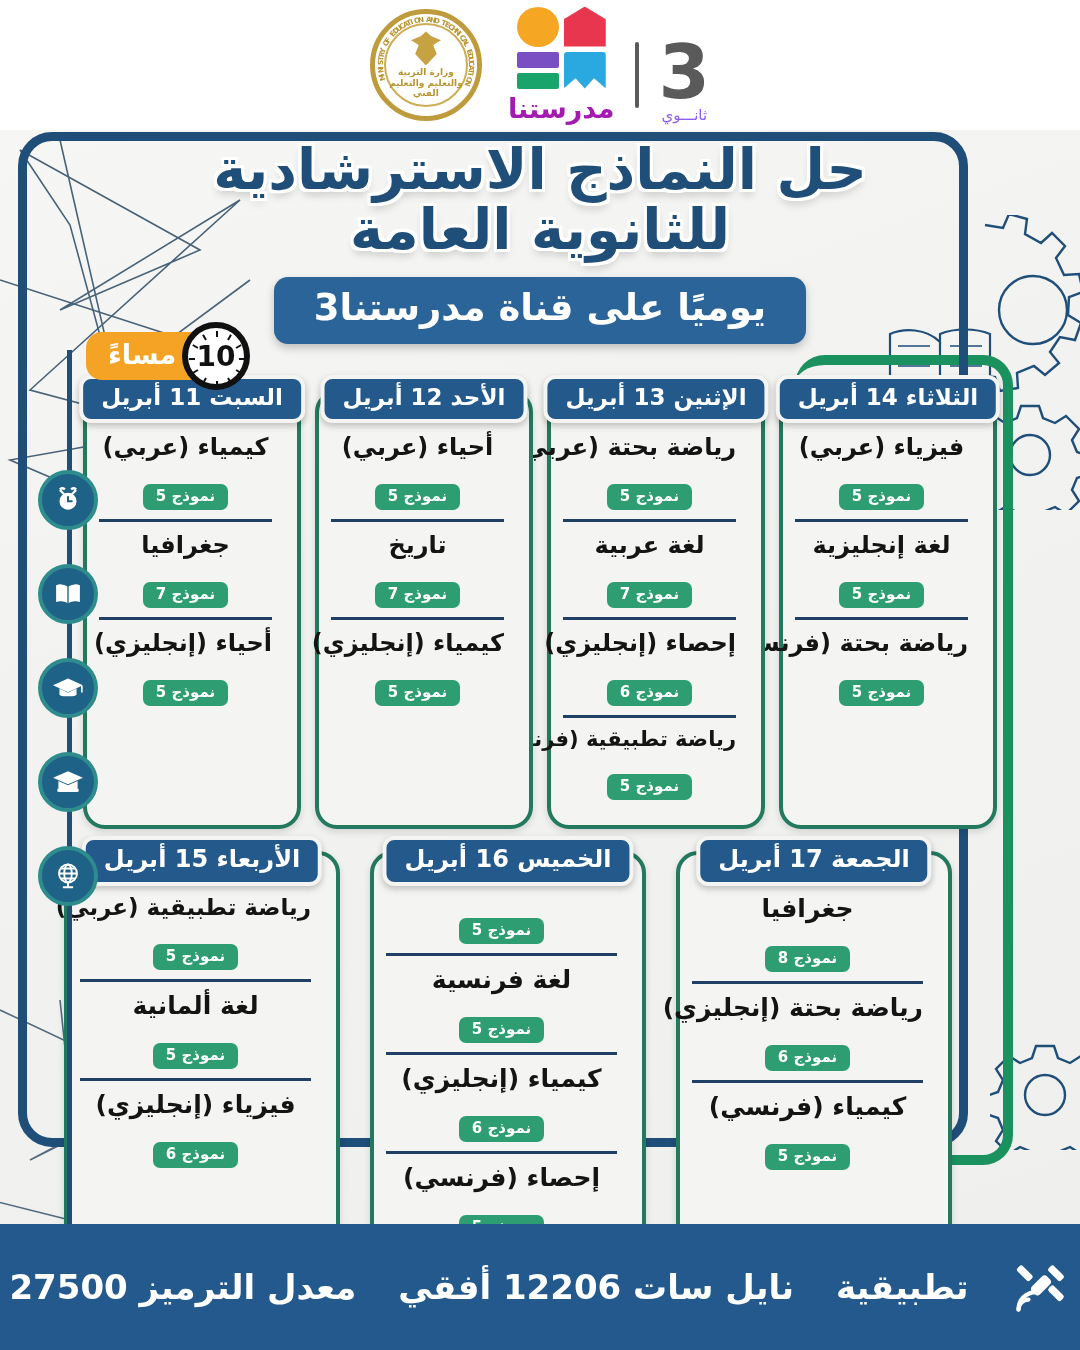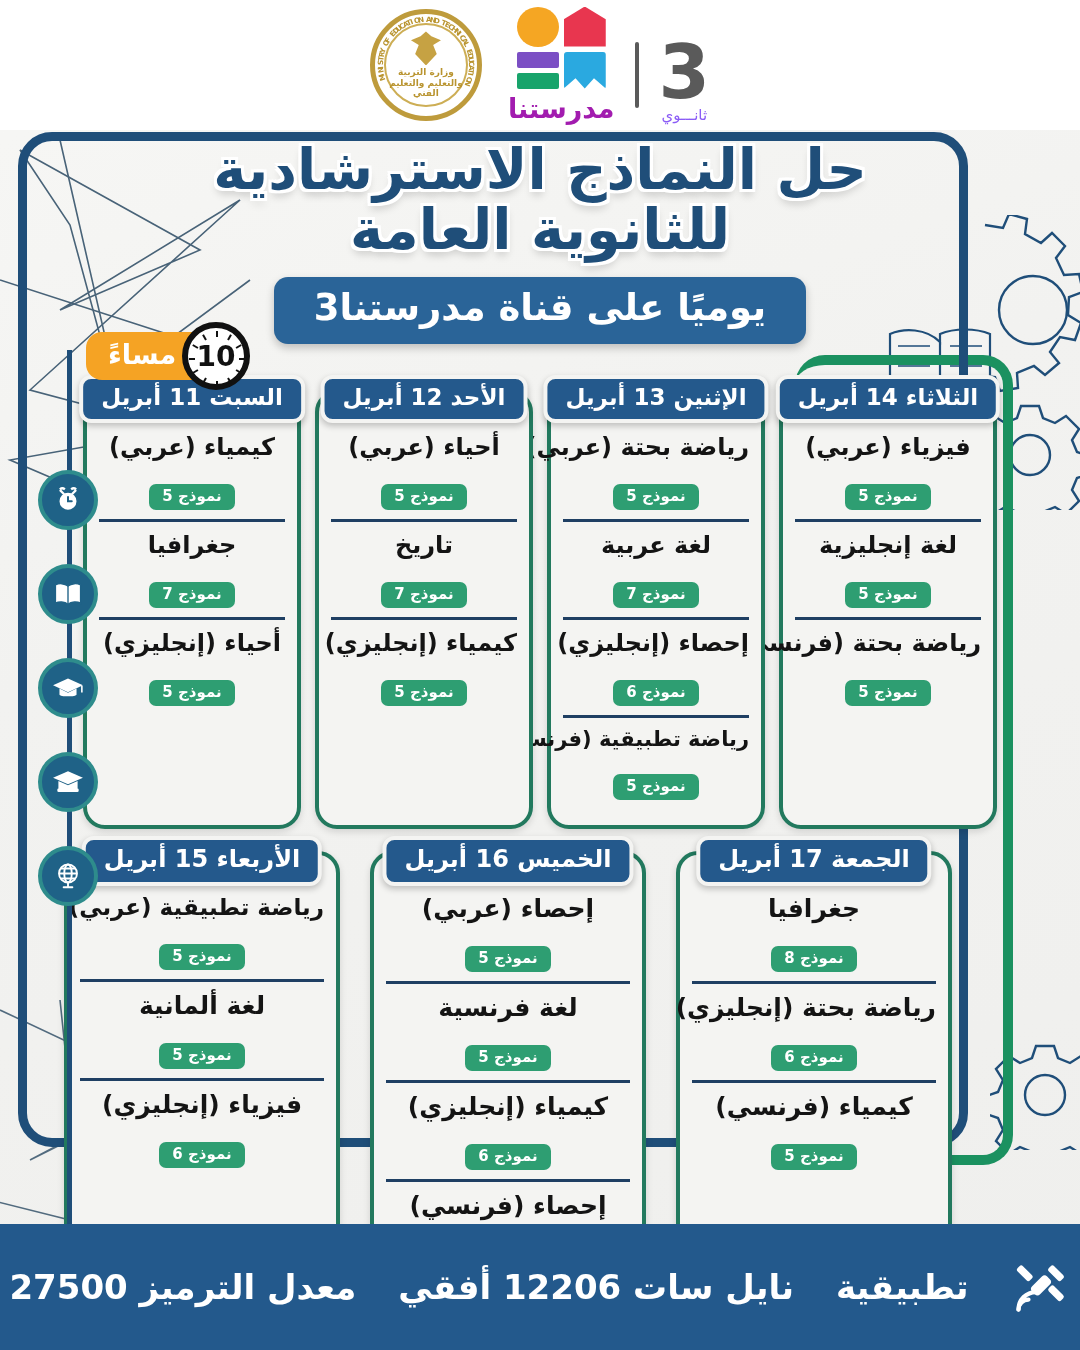"السبت 11 أبريل" .day-card { padding: 30px 12px 16px 12px -> 30px 25px 16px 12px }
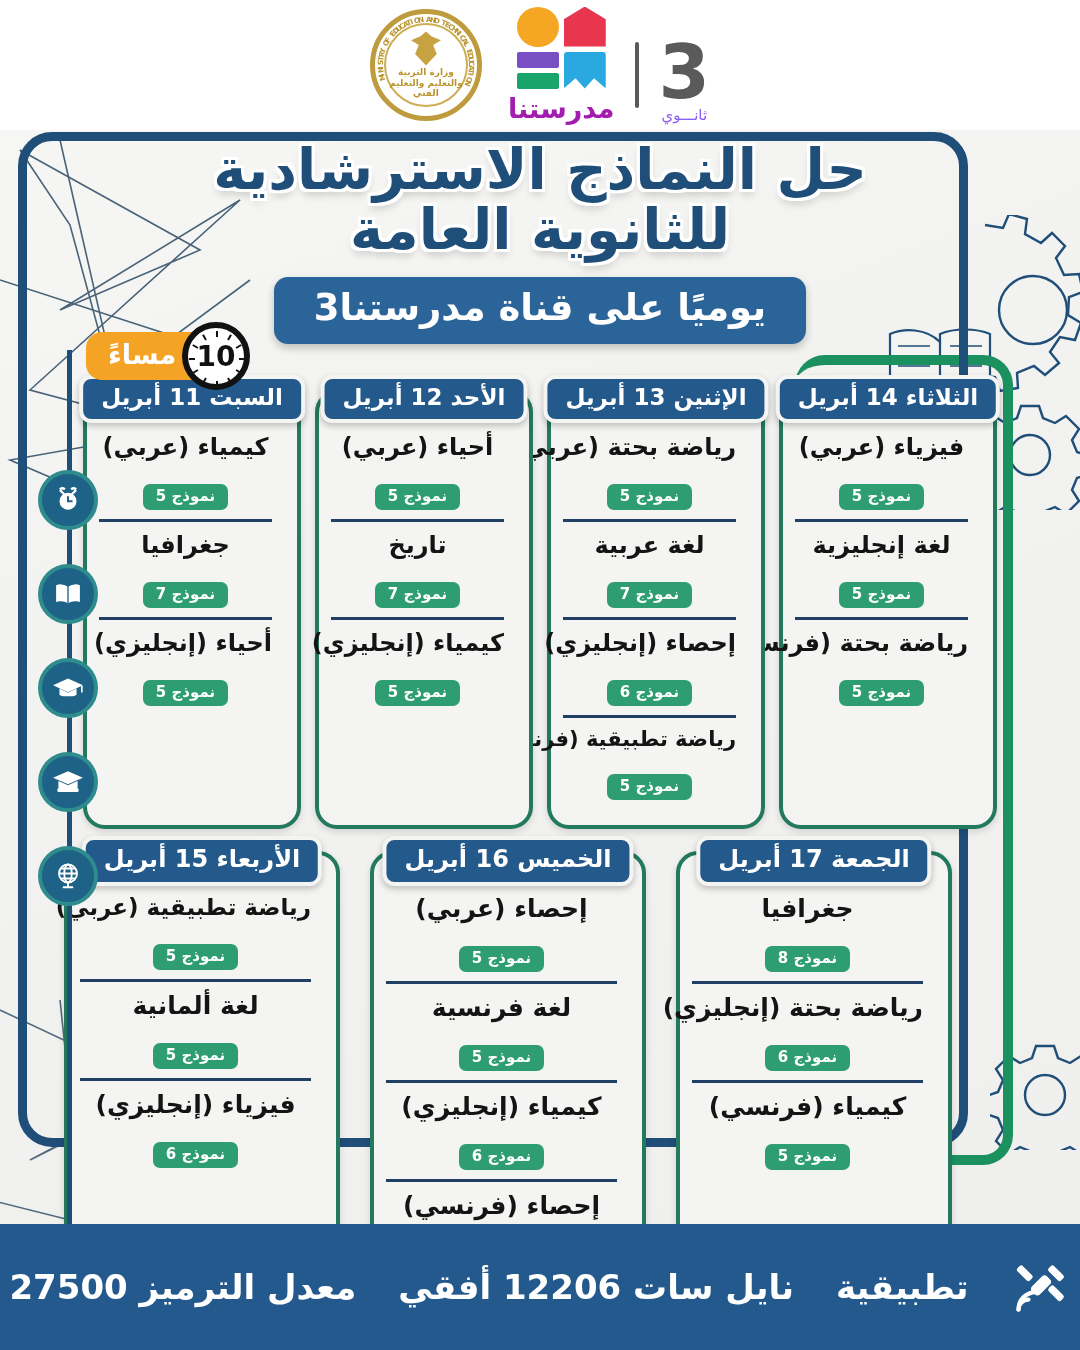"إحصاء (عربي)" div.subj-name { html: <div>إحصاء (عربي)</div> -> none }
